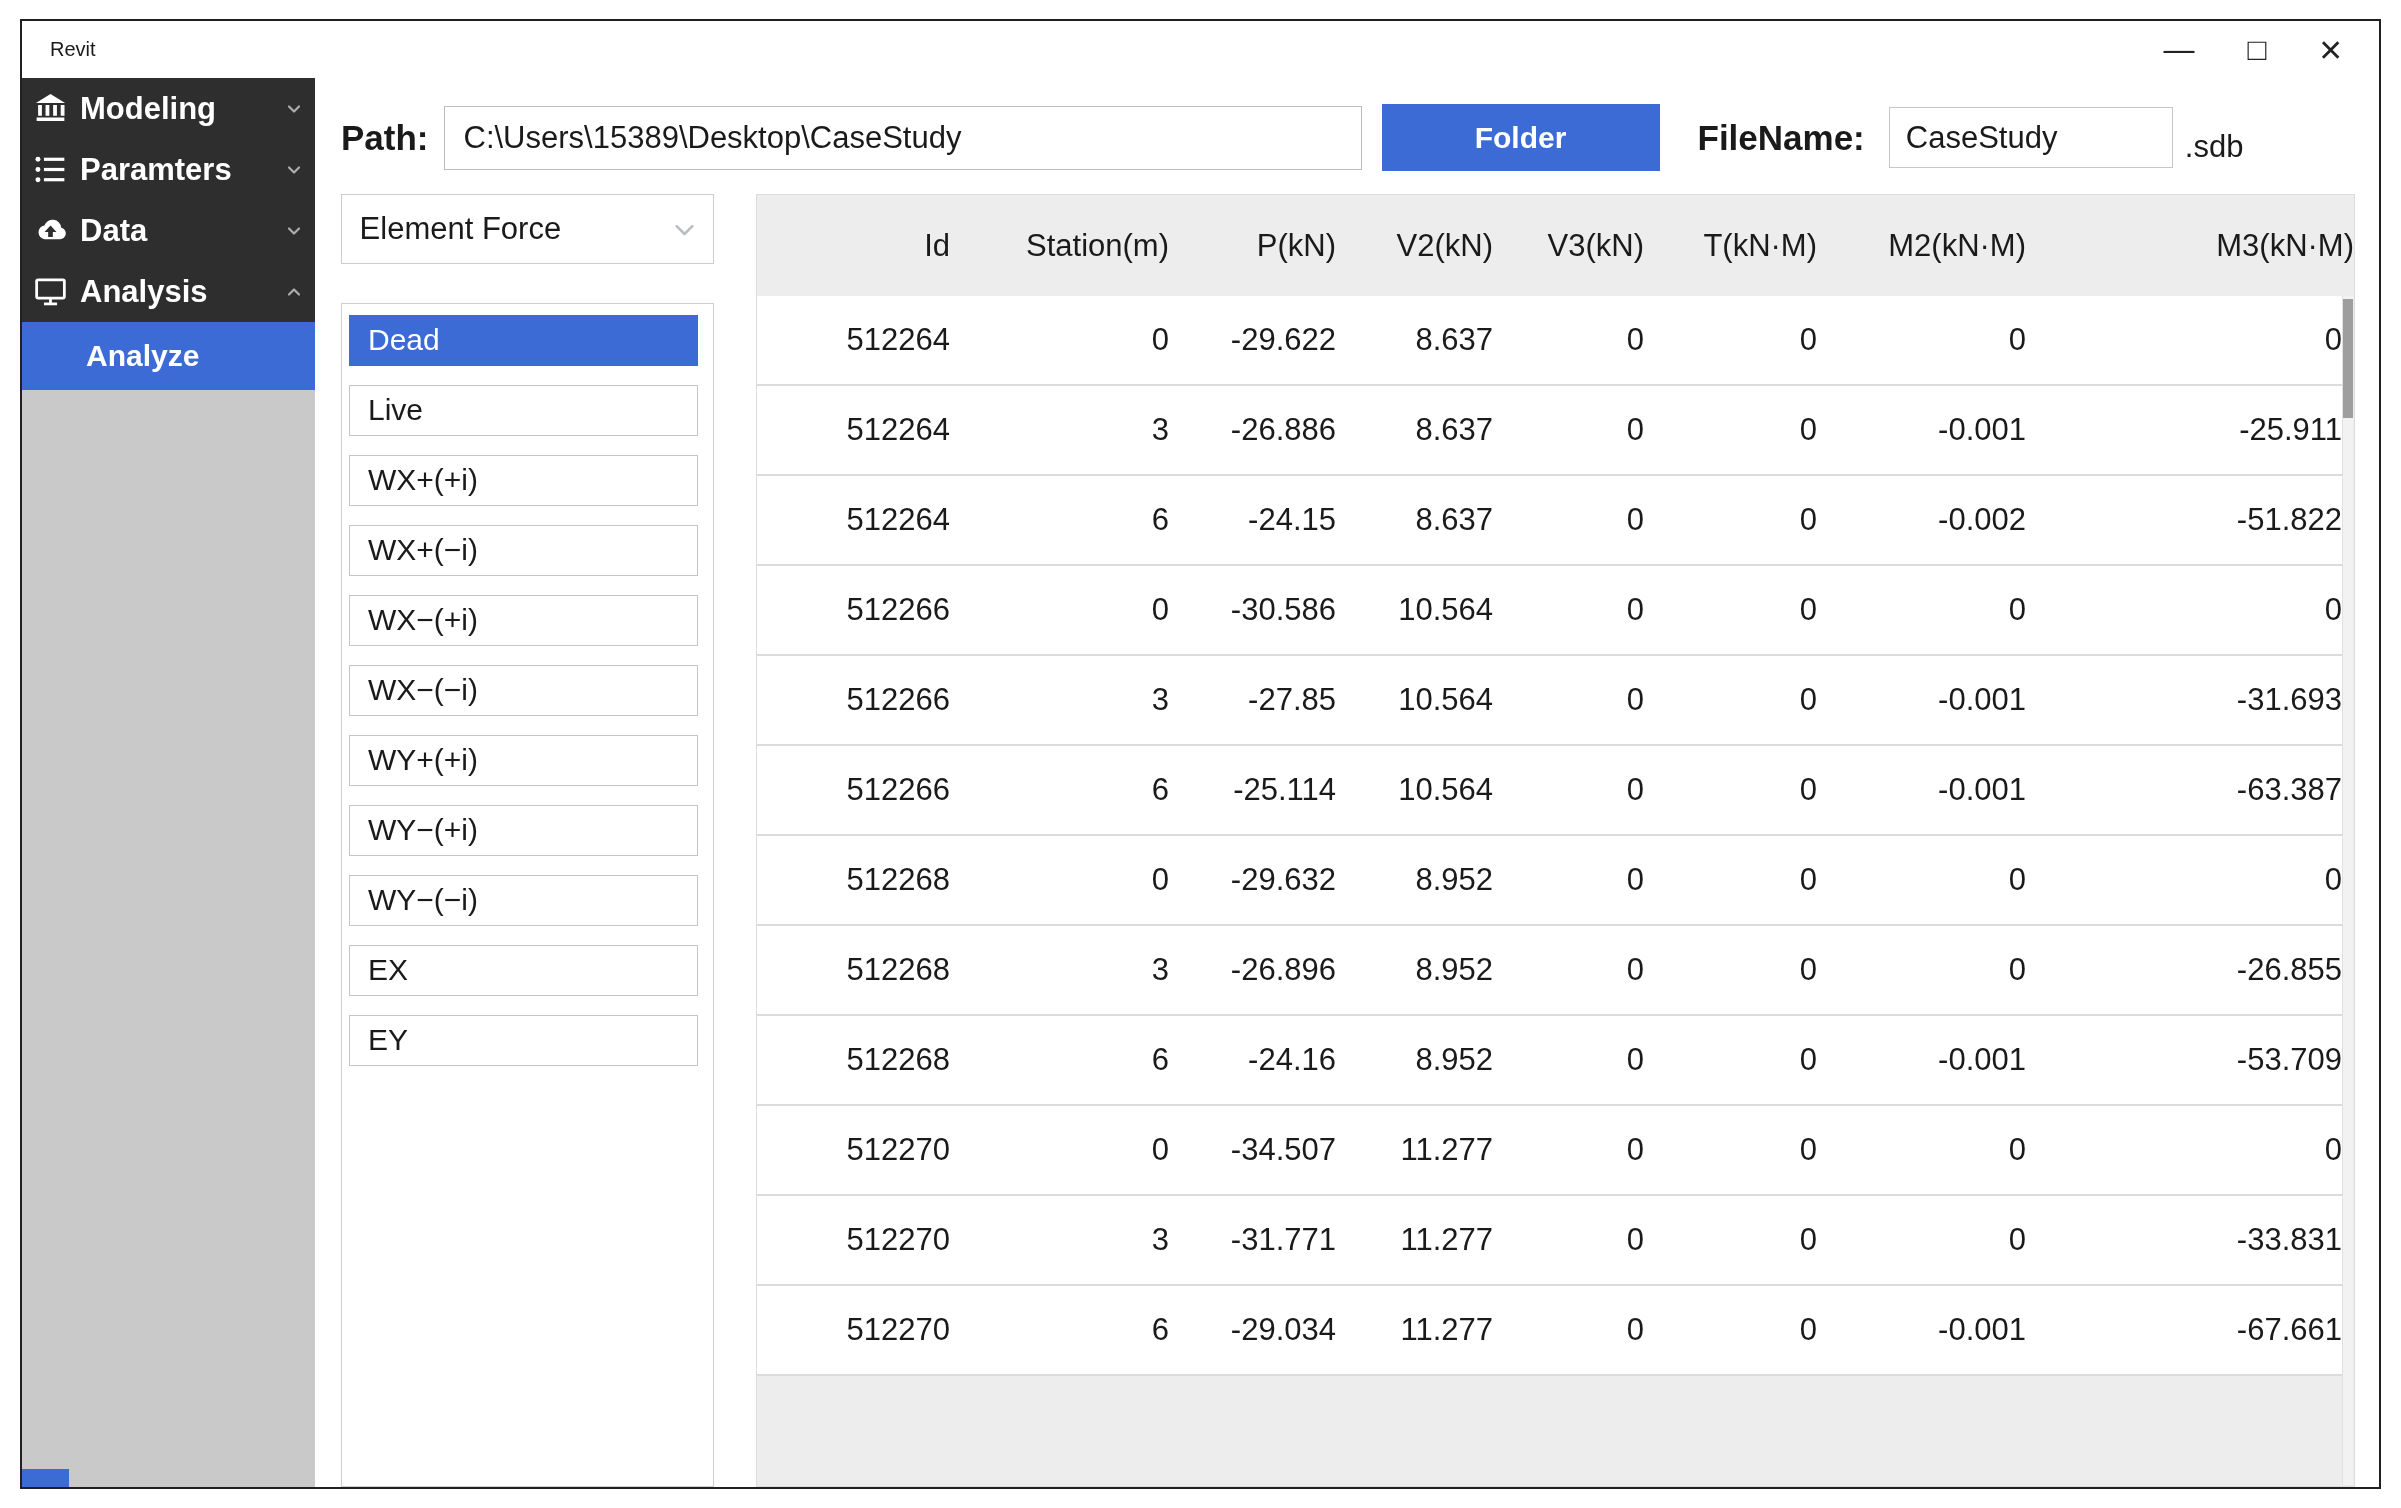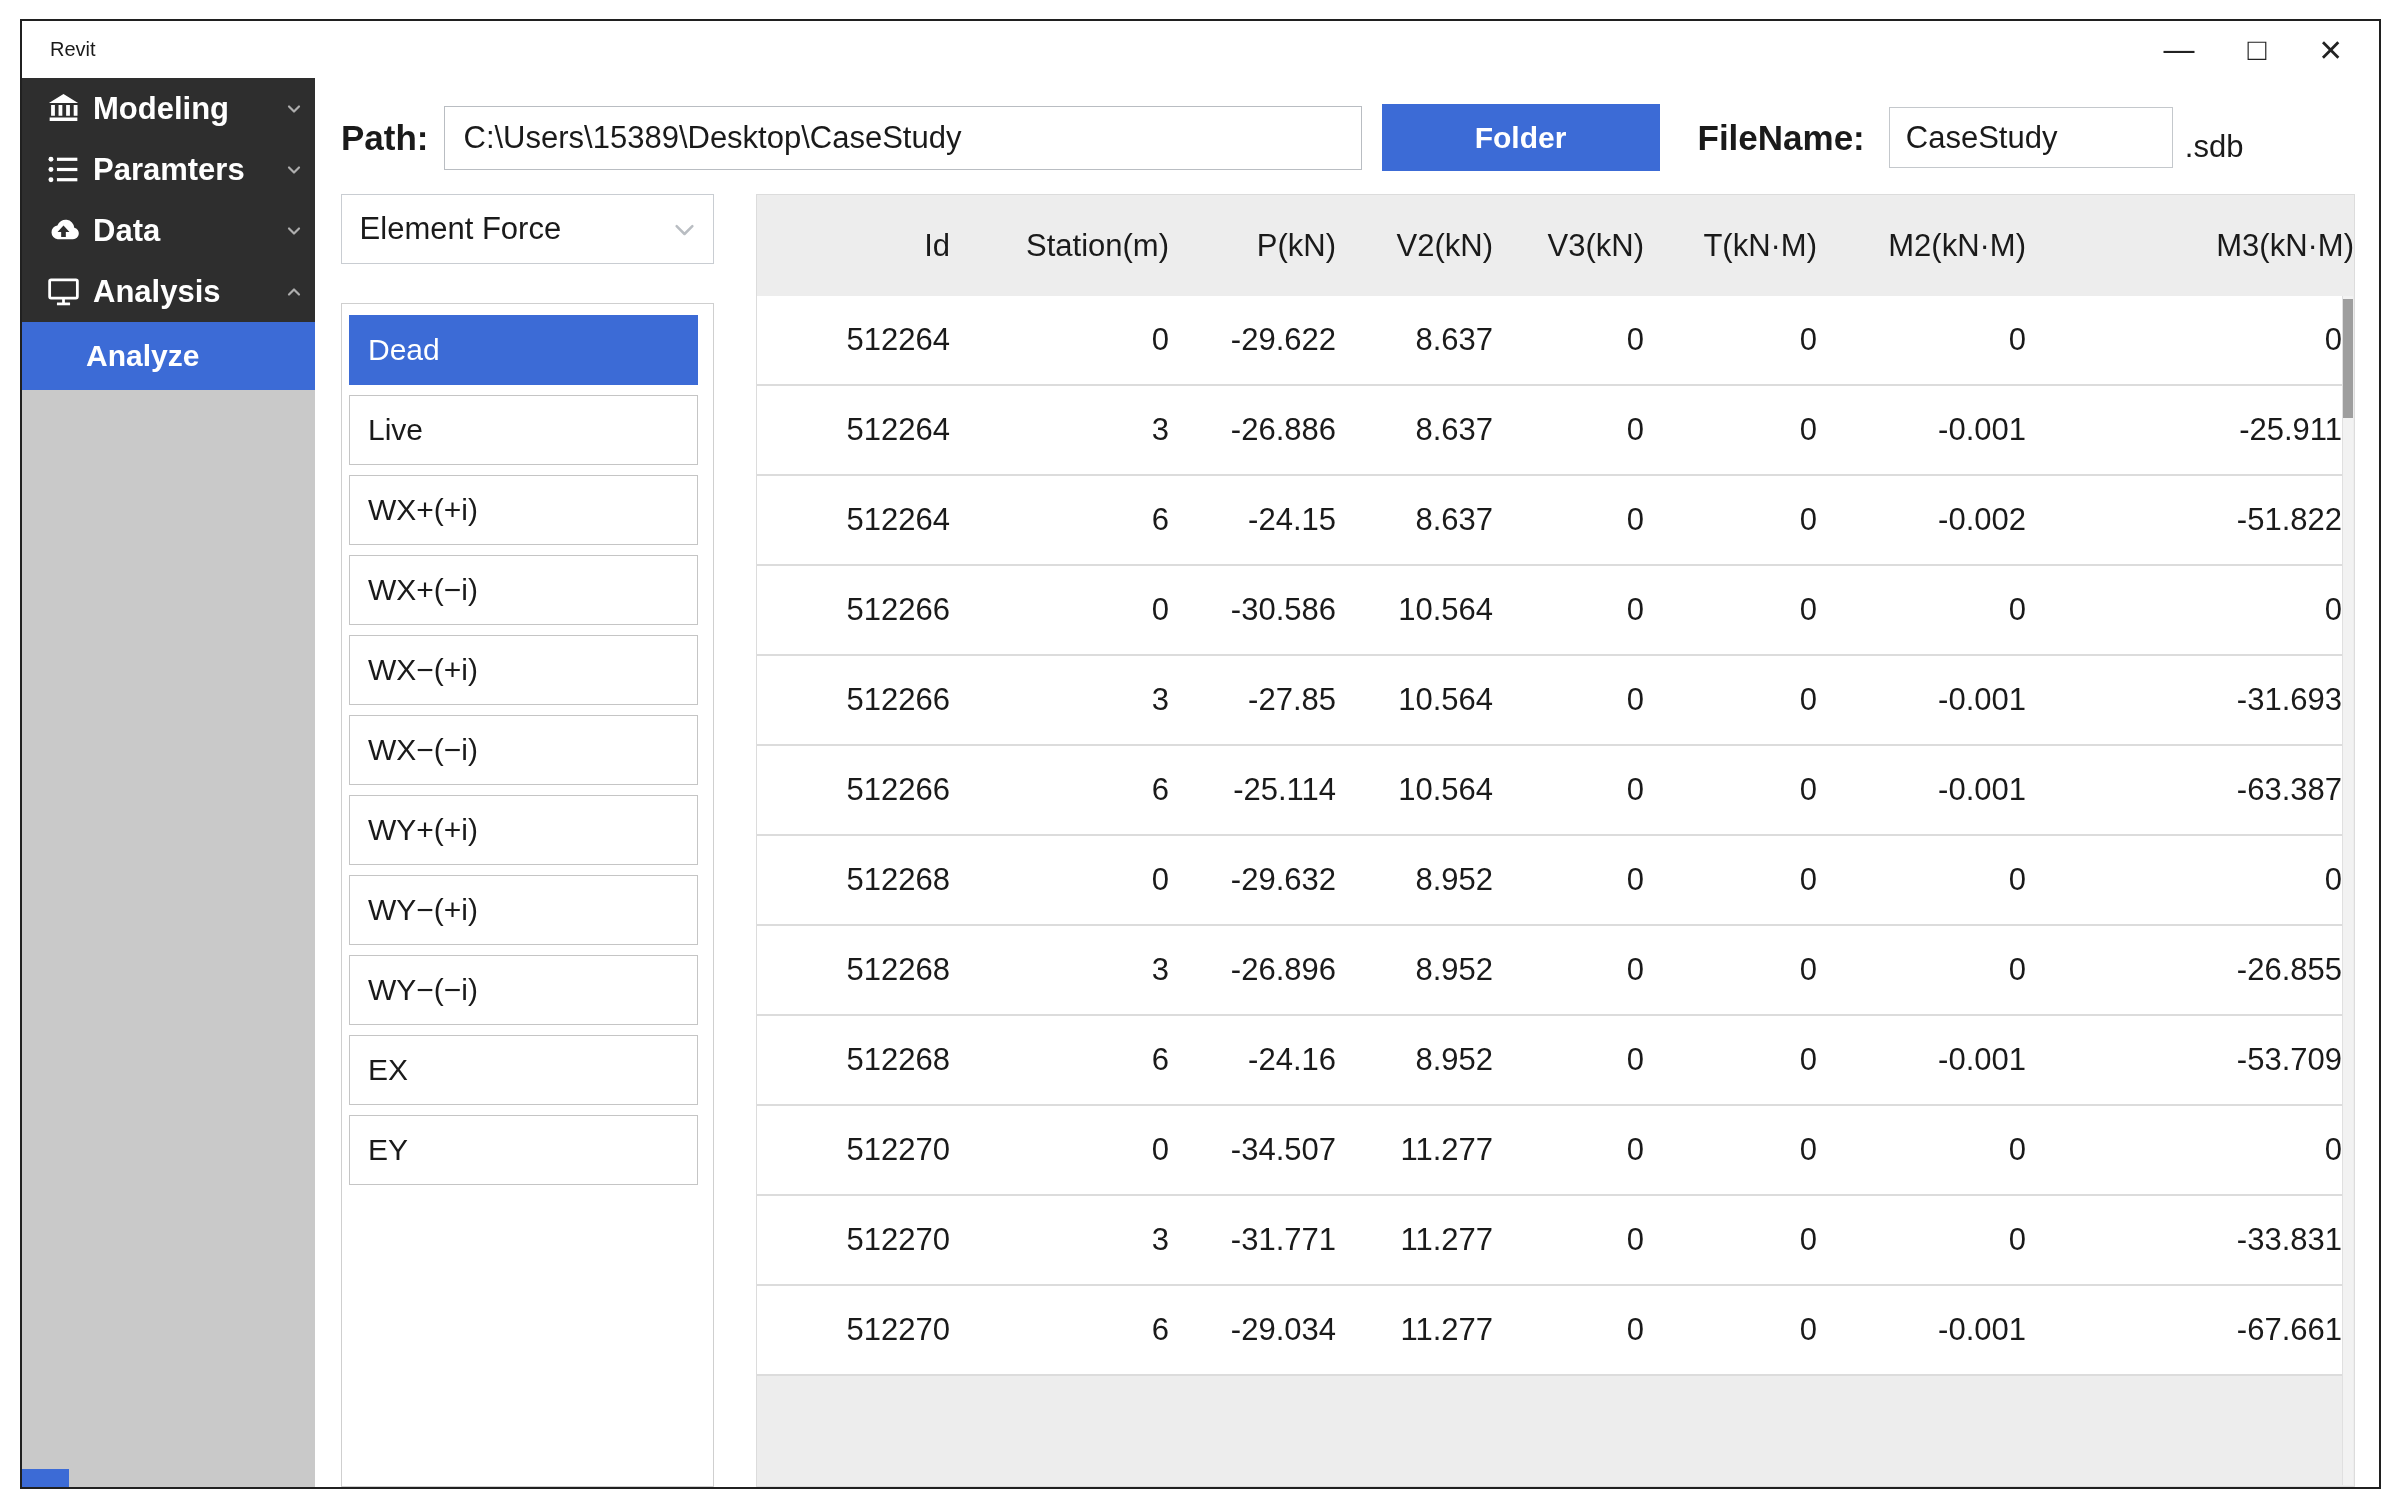"Modeling" .nav-item { padding-left: 24px -> 11px }
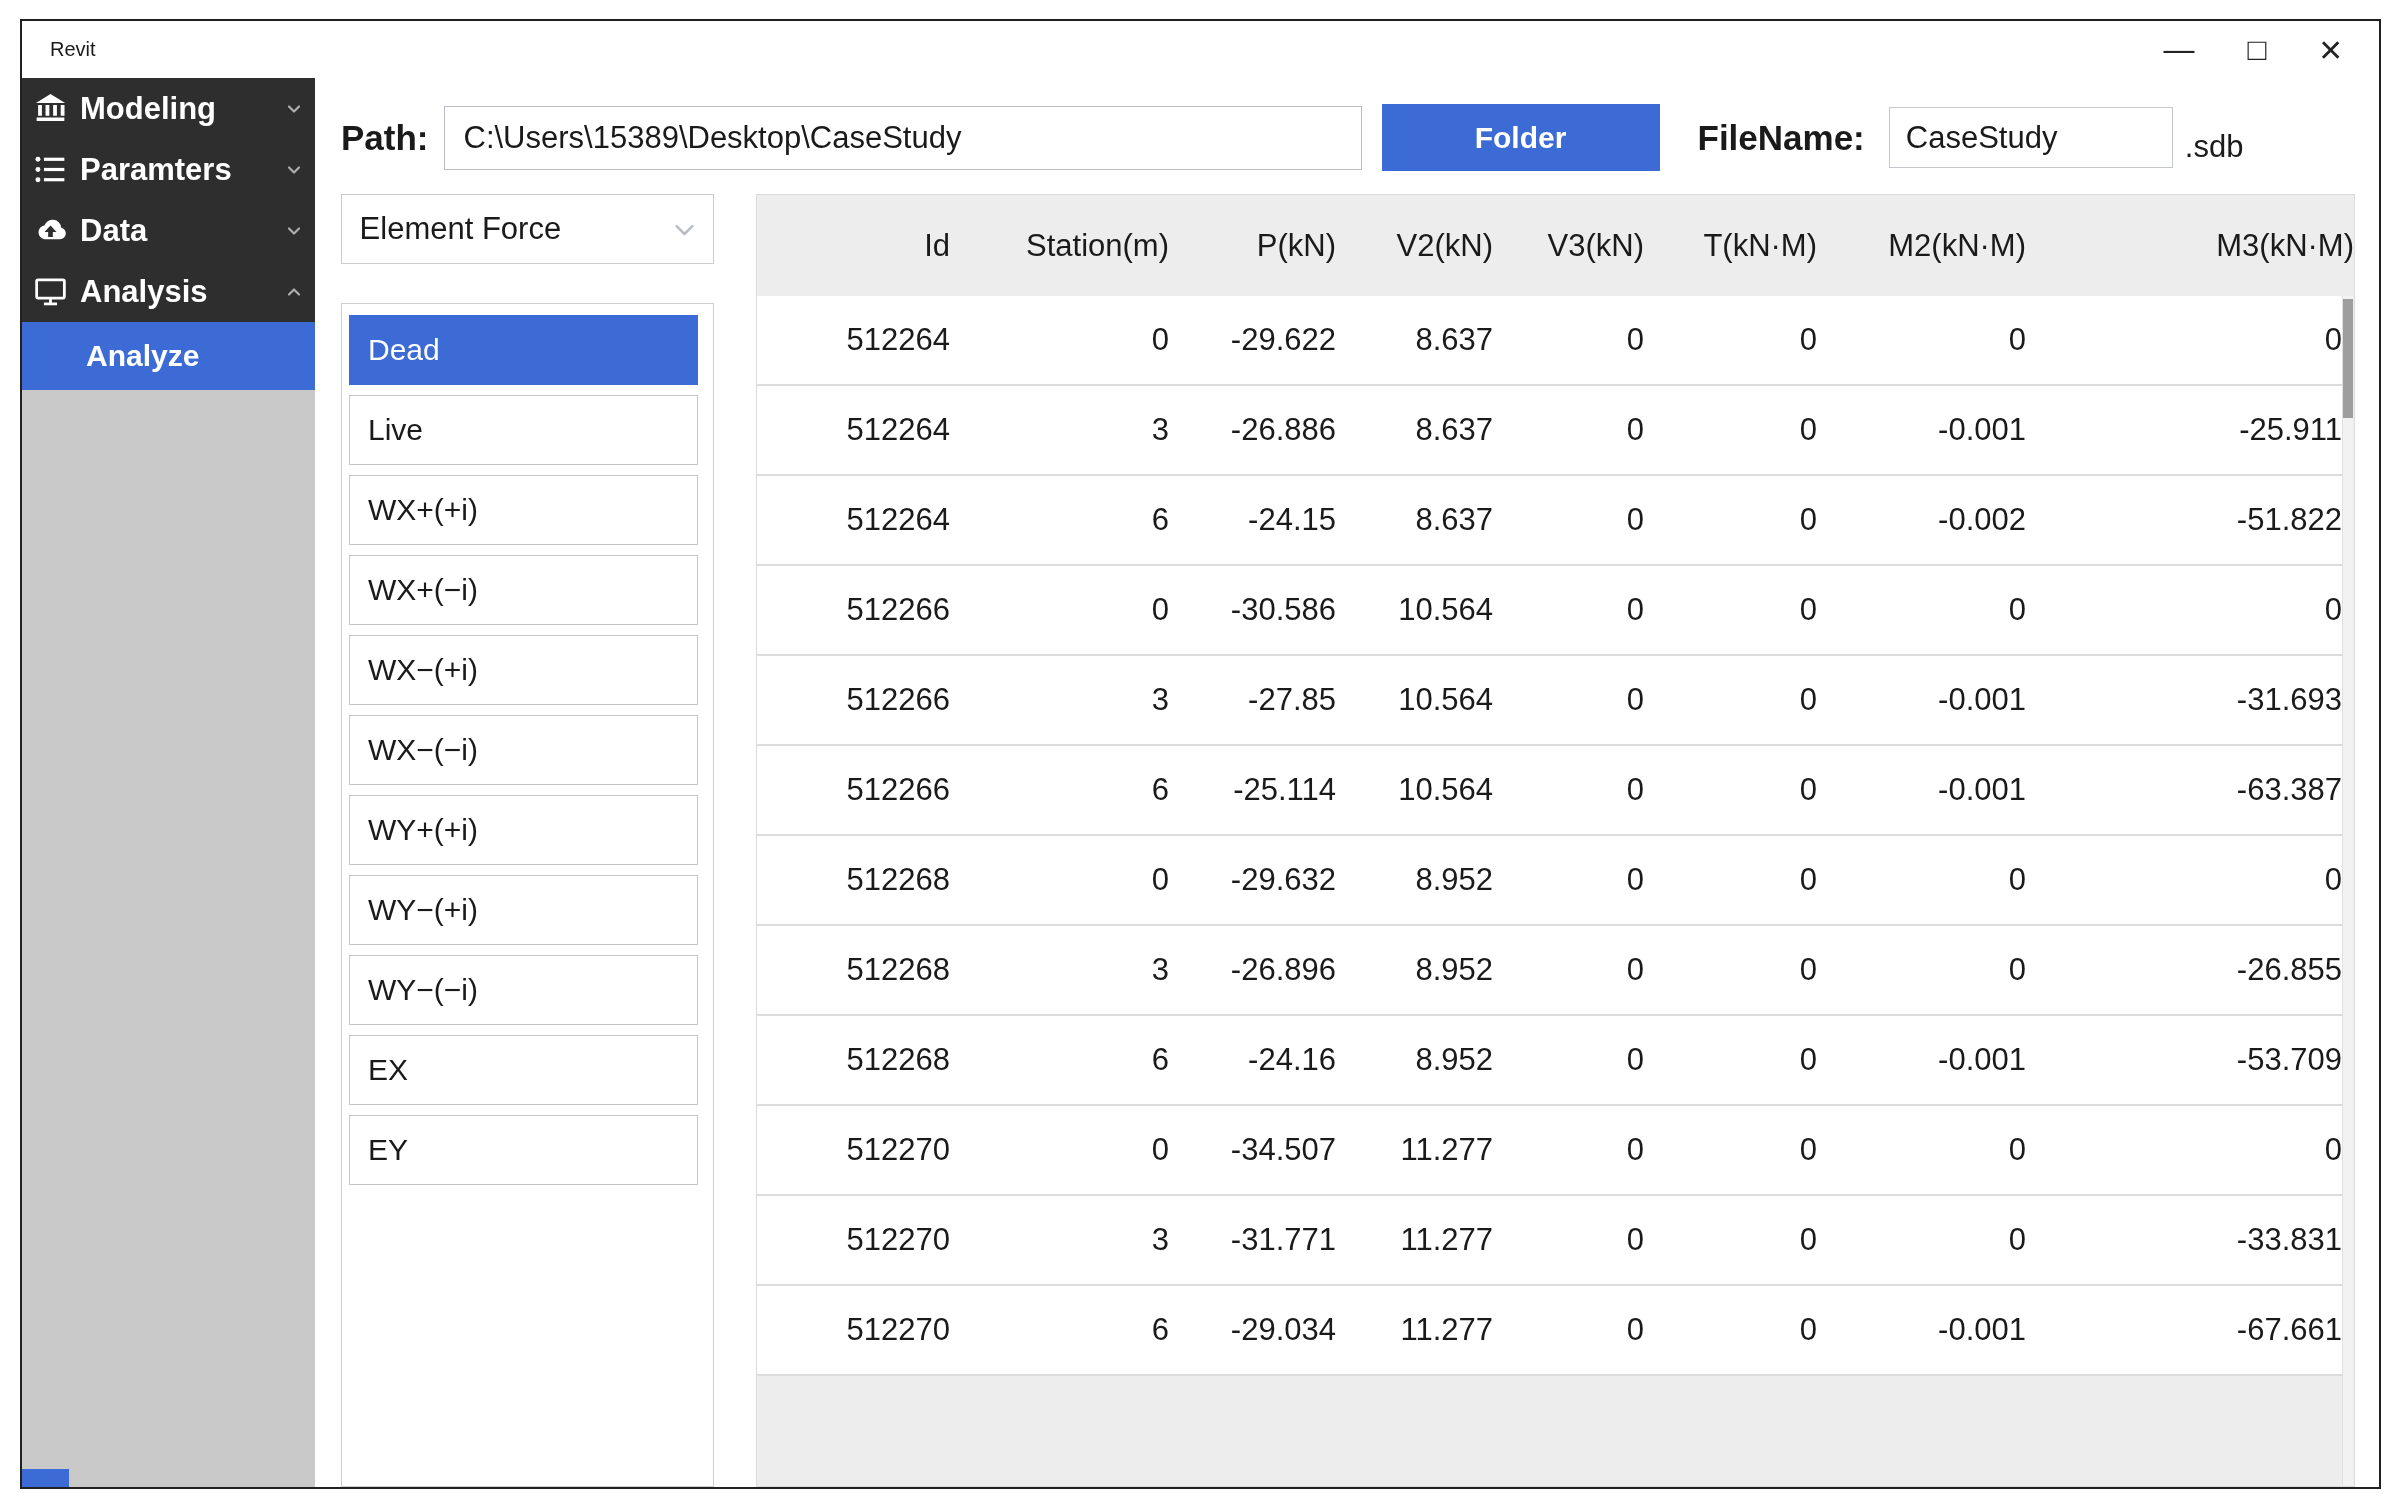"Dead" .case-item { height: 70px -> 51px; margin-bottom: 10px -> 19px }
